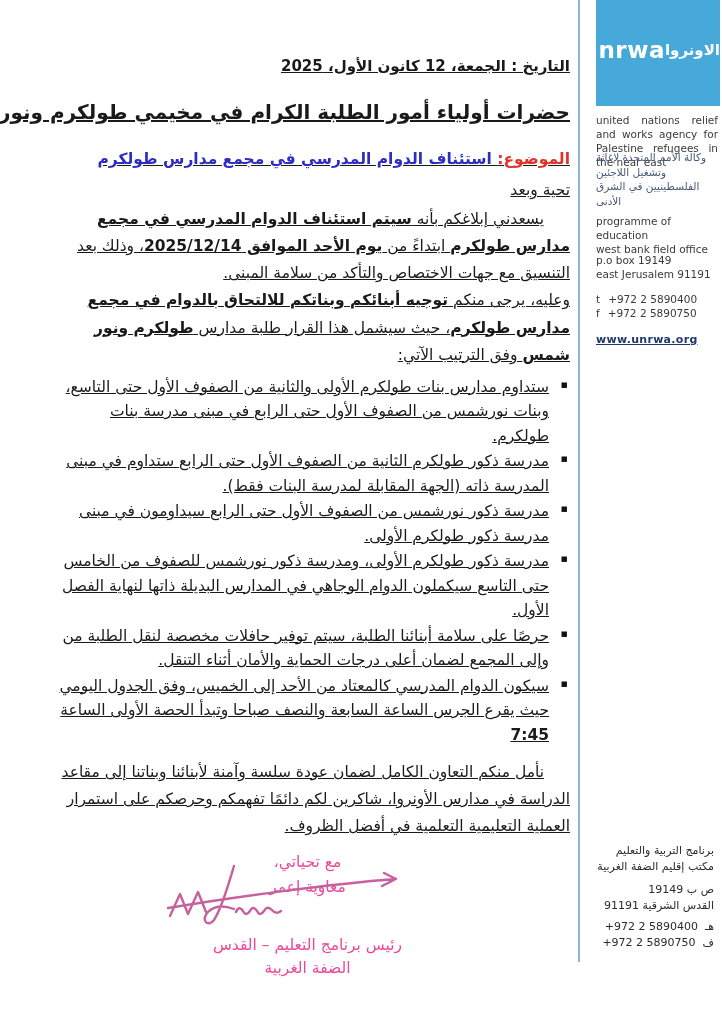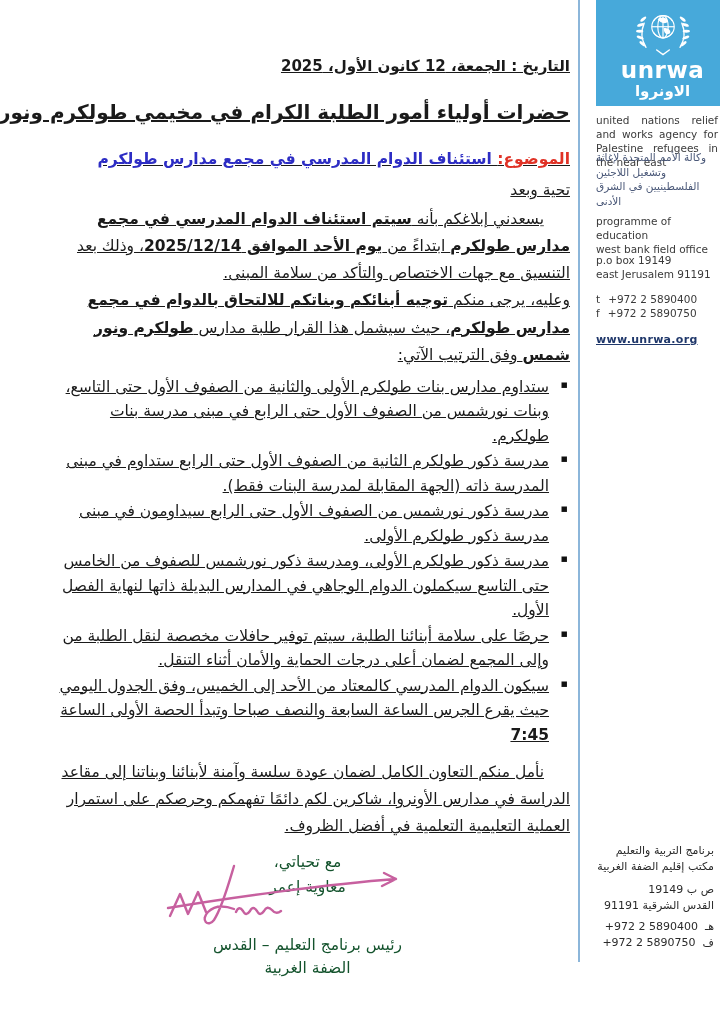"unrwa" .logo-box { flex-direction: column -> none }
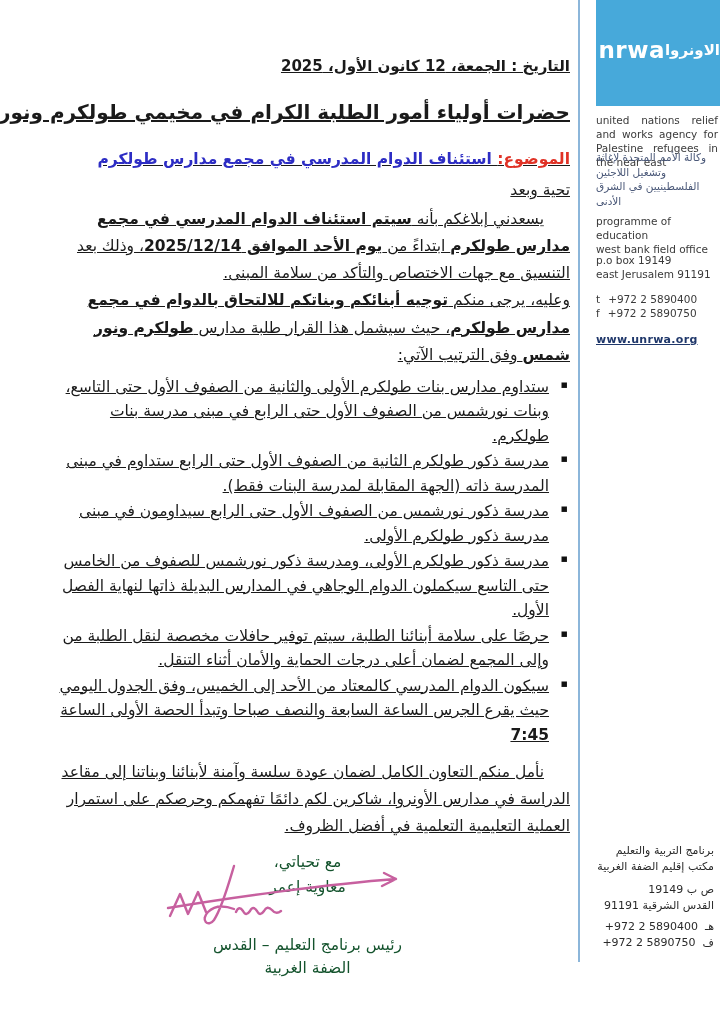"مع تحياتي،" .sig-block { color: #14532d -> #ec4899 }
